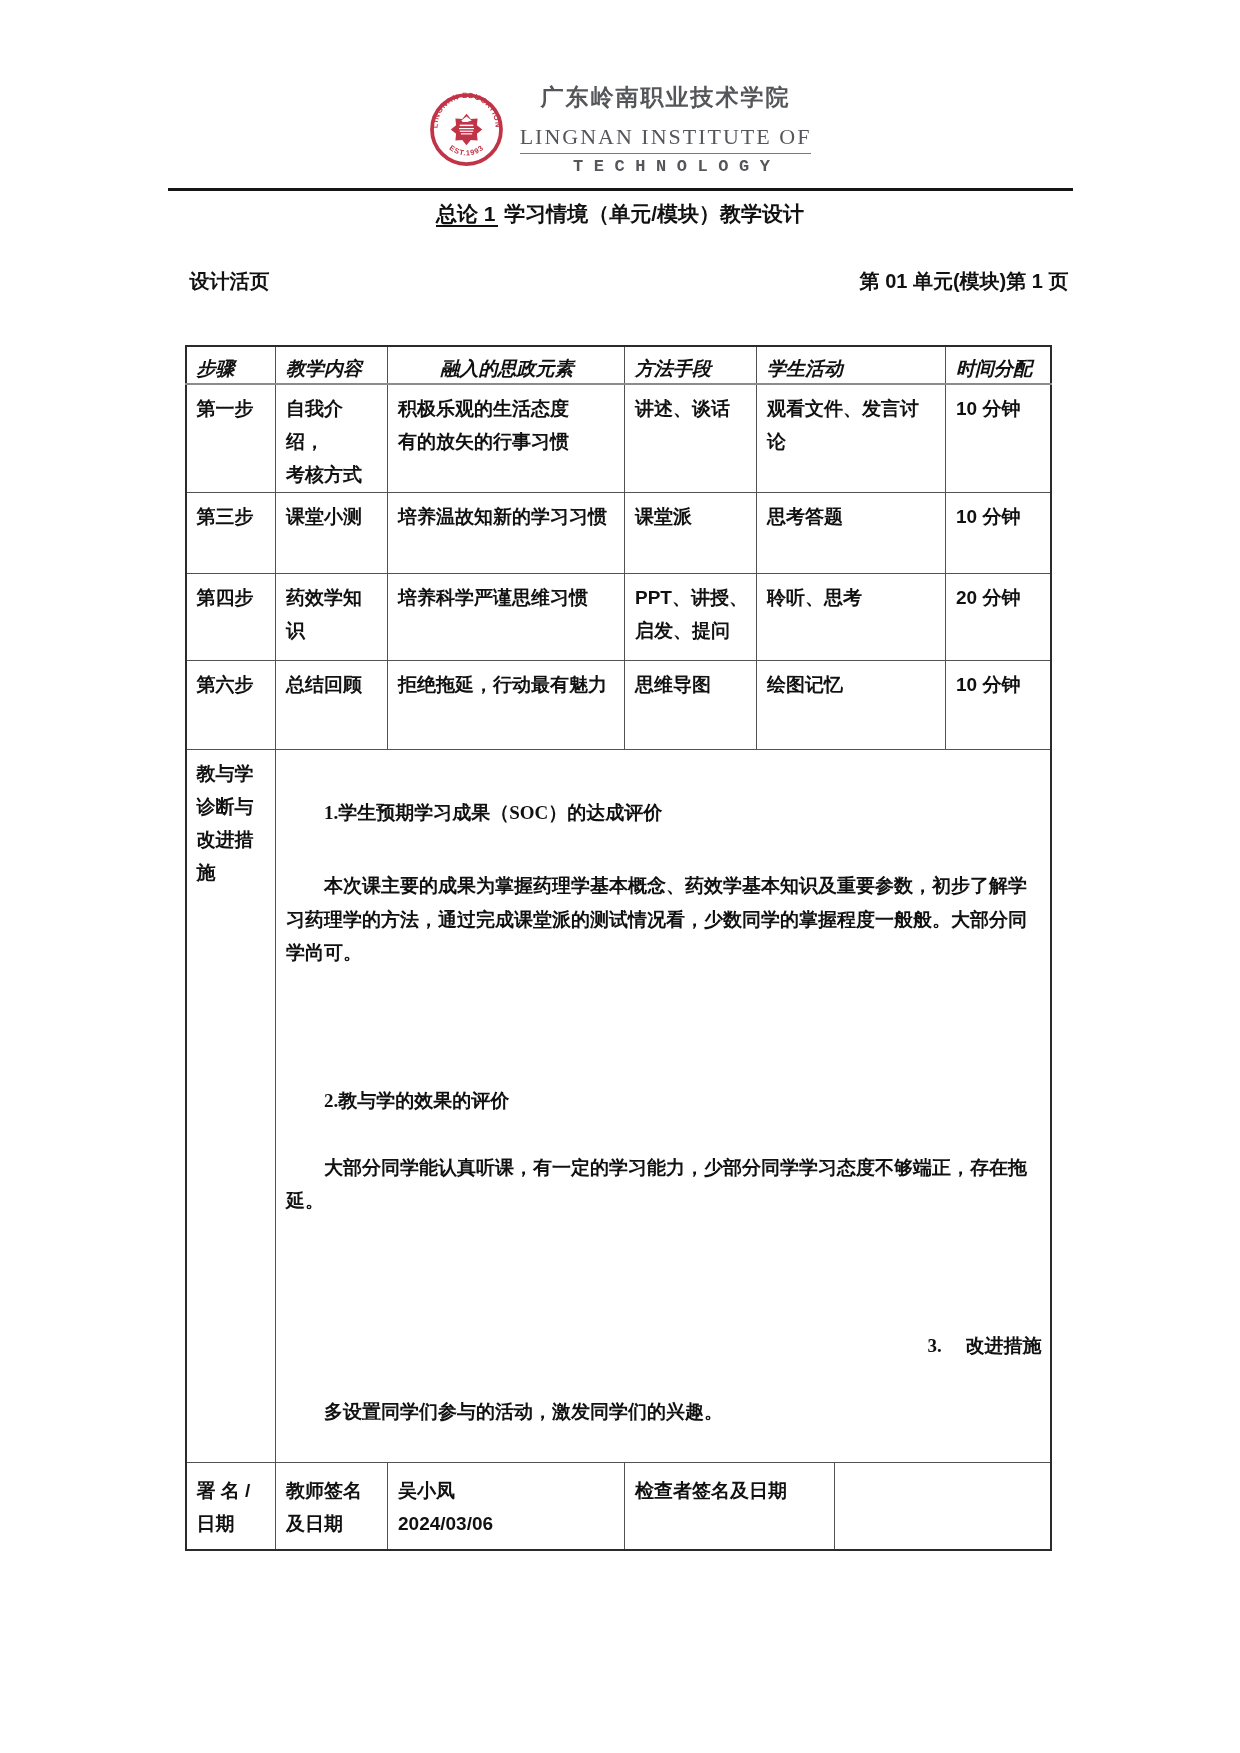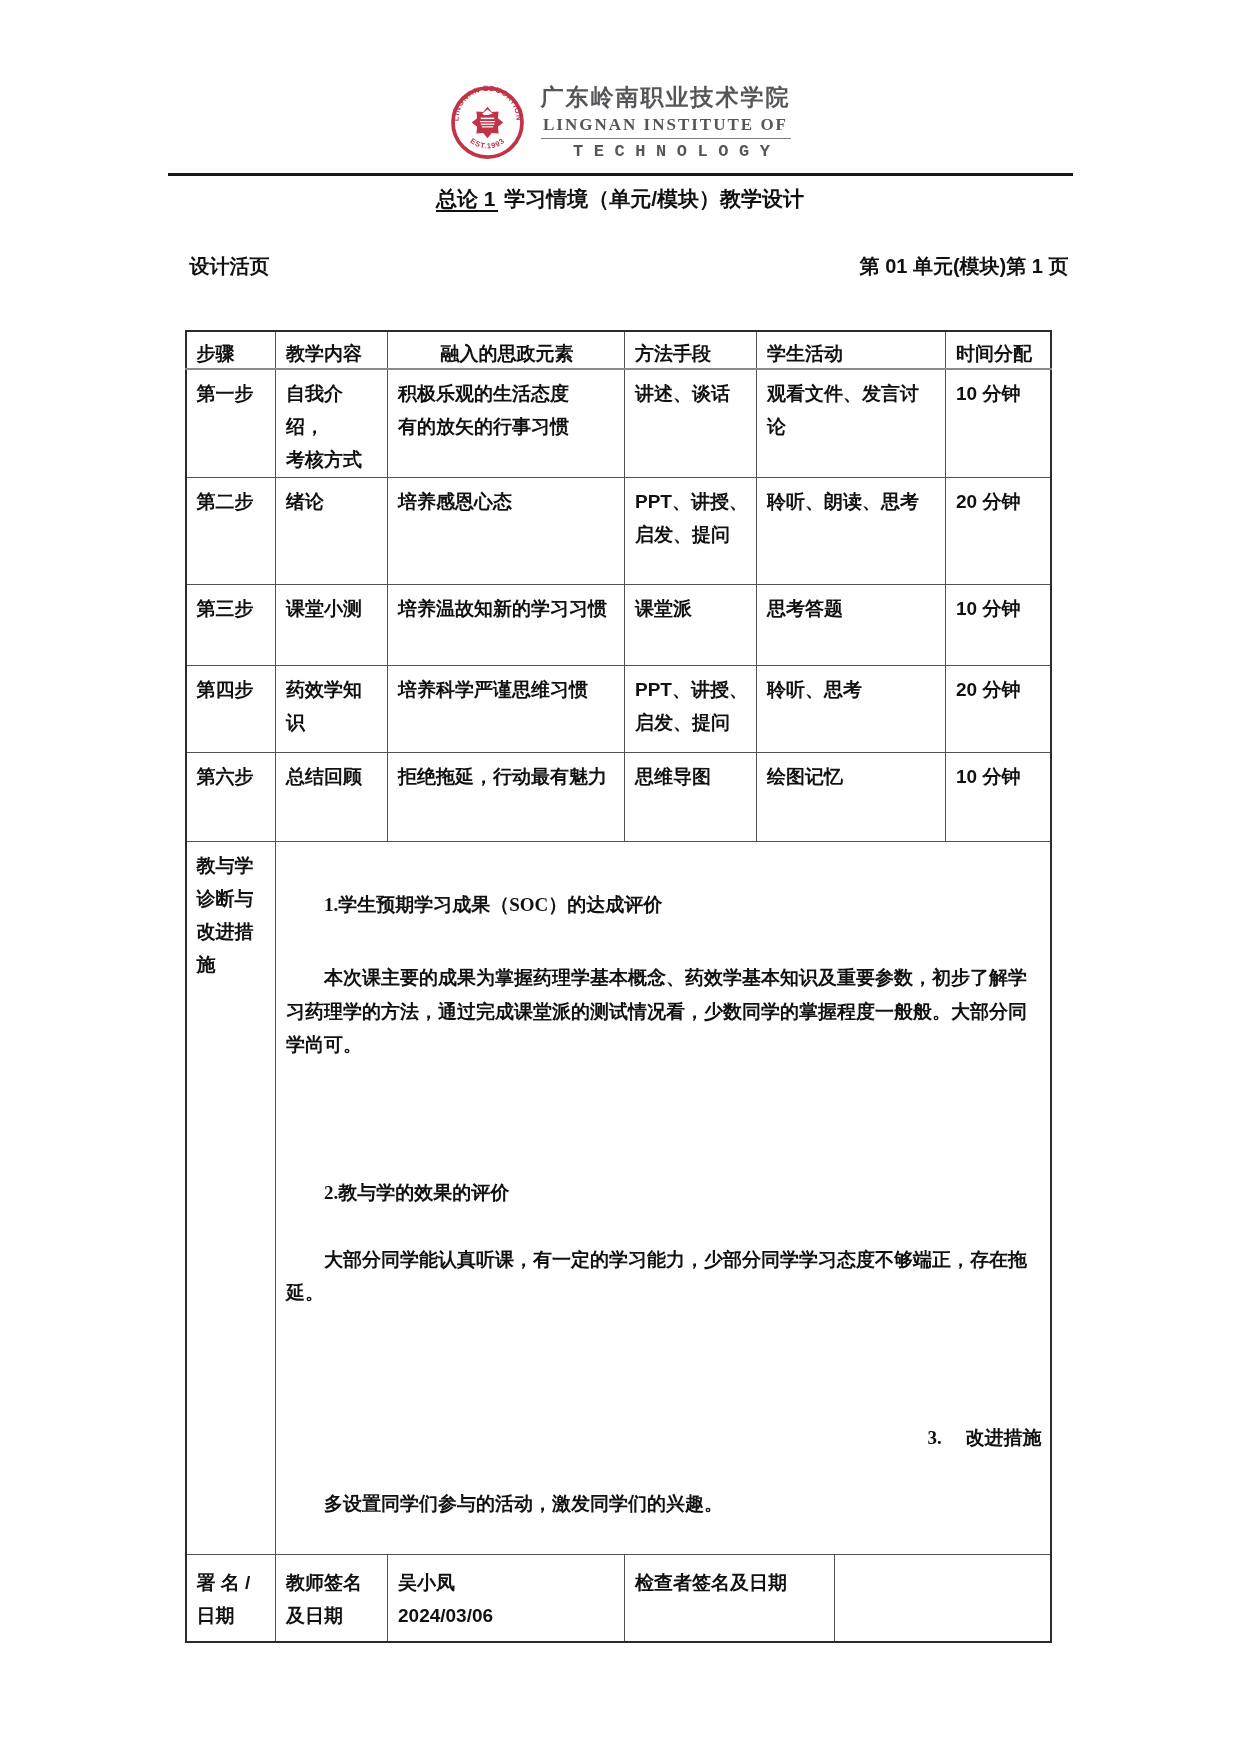"LINGNAN INSTITUTE OF" .school-en { font-size: 17px -> 22px; font-weight: bold -> normal; margin-top: 3px -> 12px }
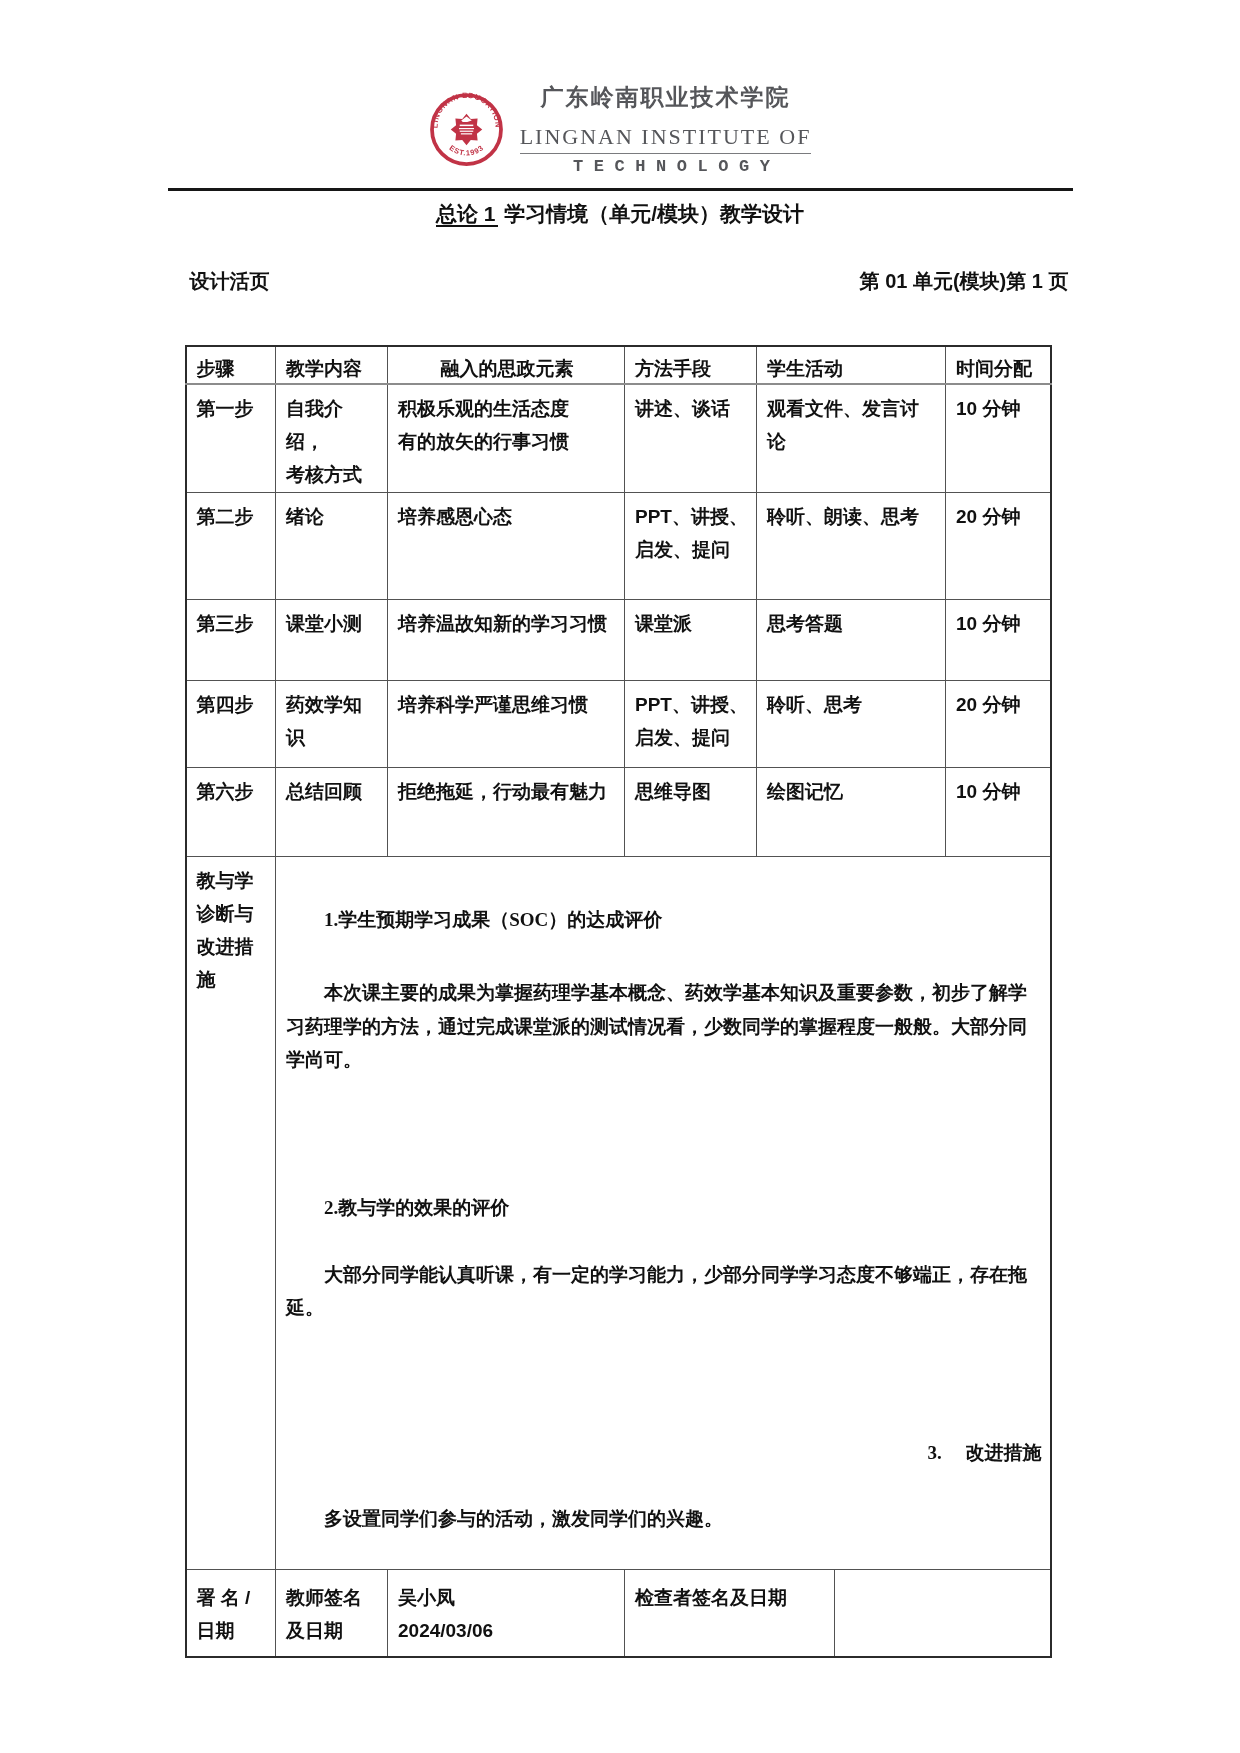"步骤" tr.hdr td { font-style: none -> italic }
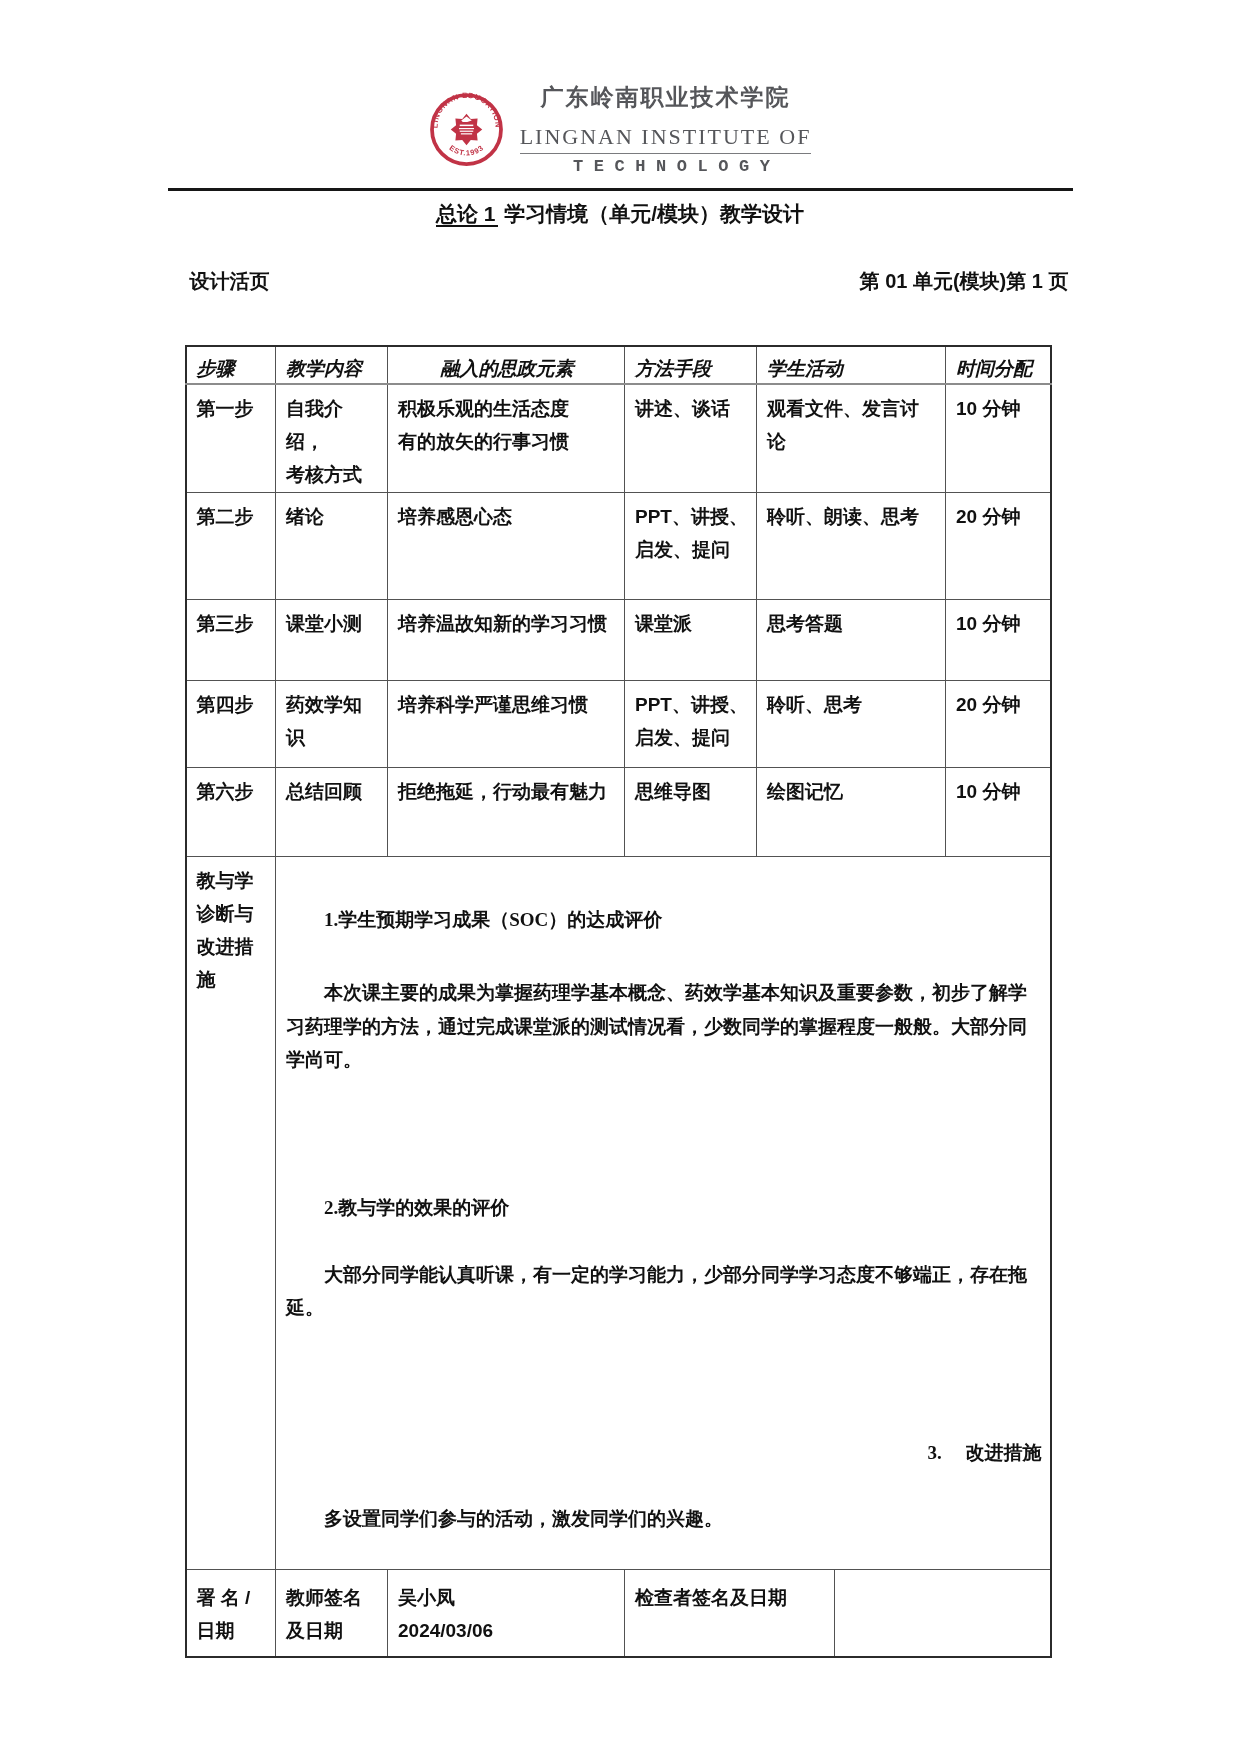"第二步" tr { html: <tr> <td>第二步</td> <td>绪论</td> <td>培养感恩心态</td> <td>PPT、讲授、 启发、提问</td> <td>聆听、朗读、思考</td> <td>20 分钟</td> </tr> -> none }
